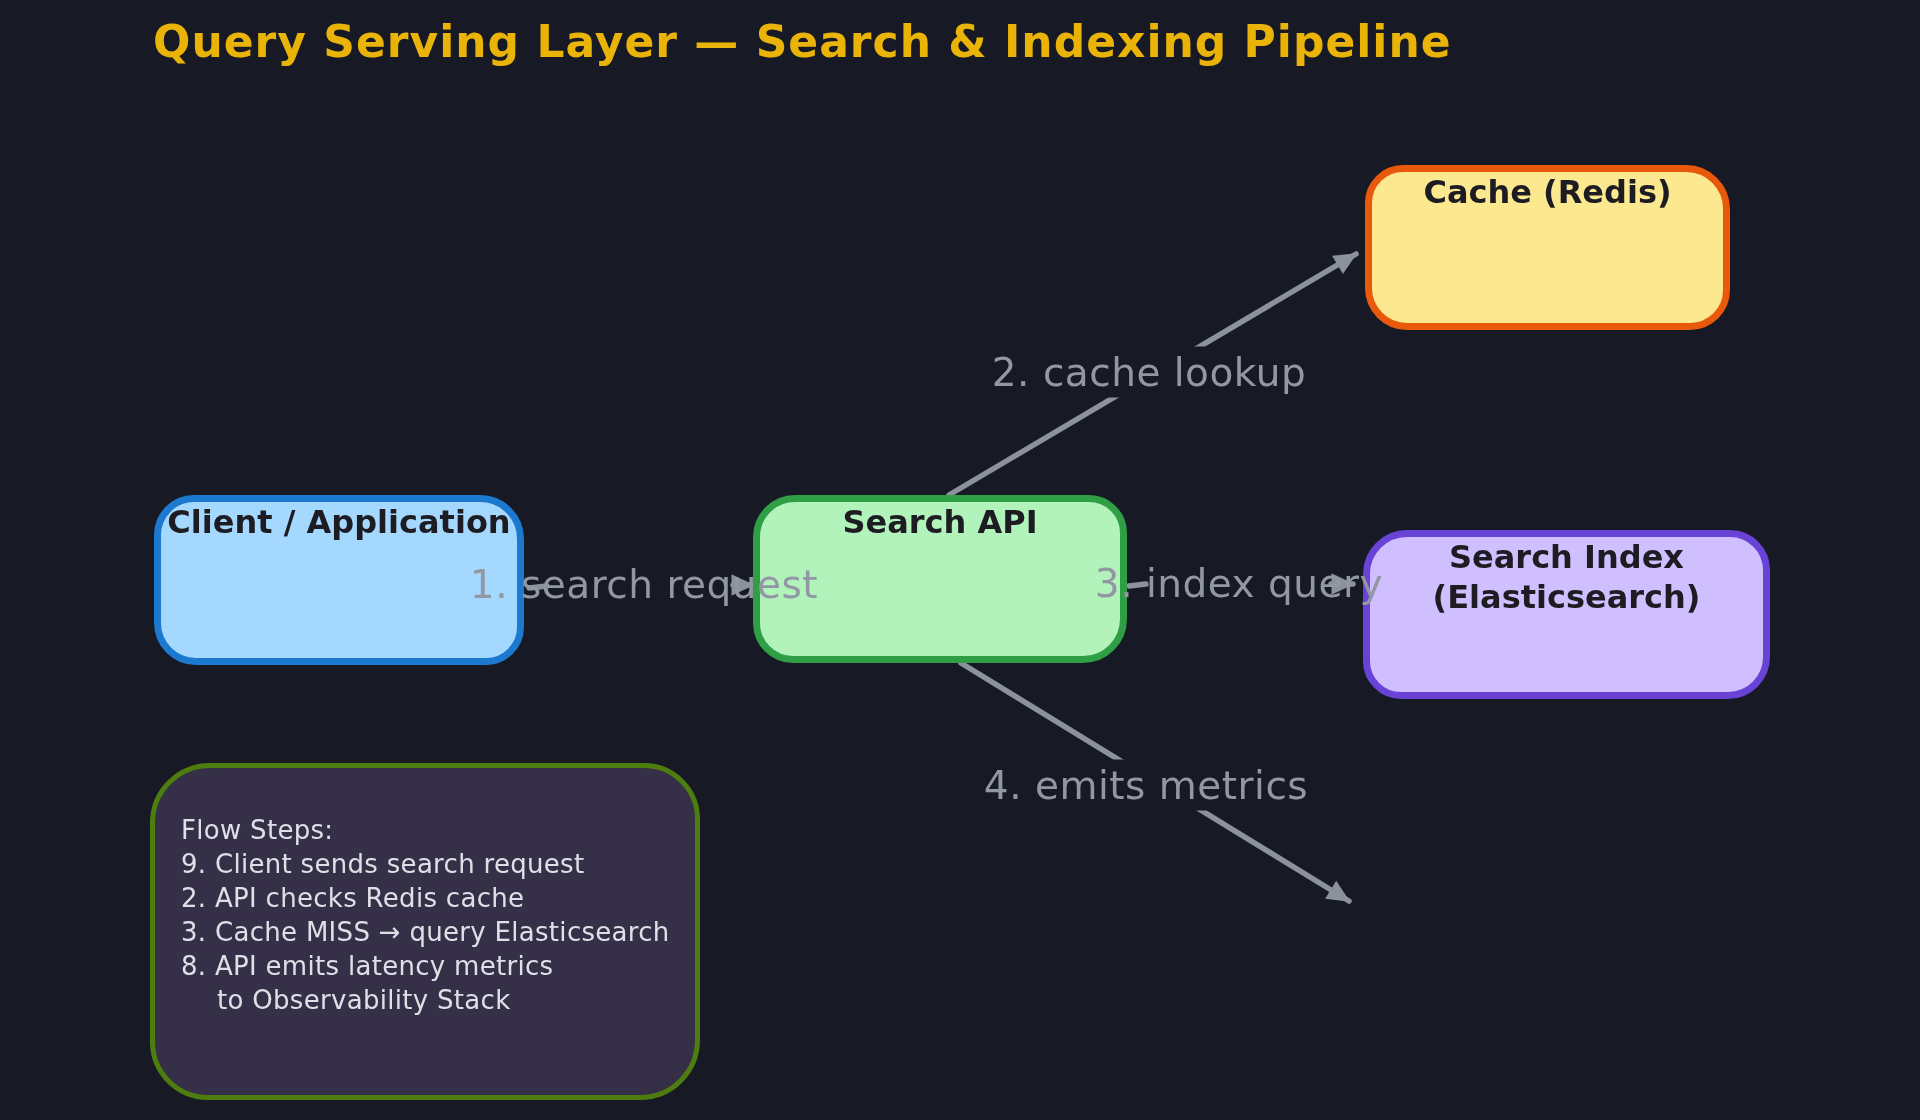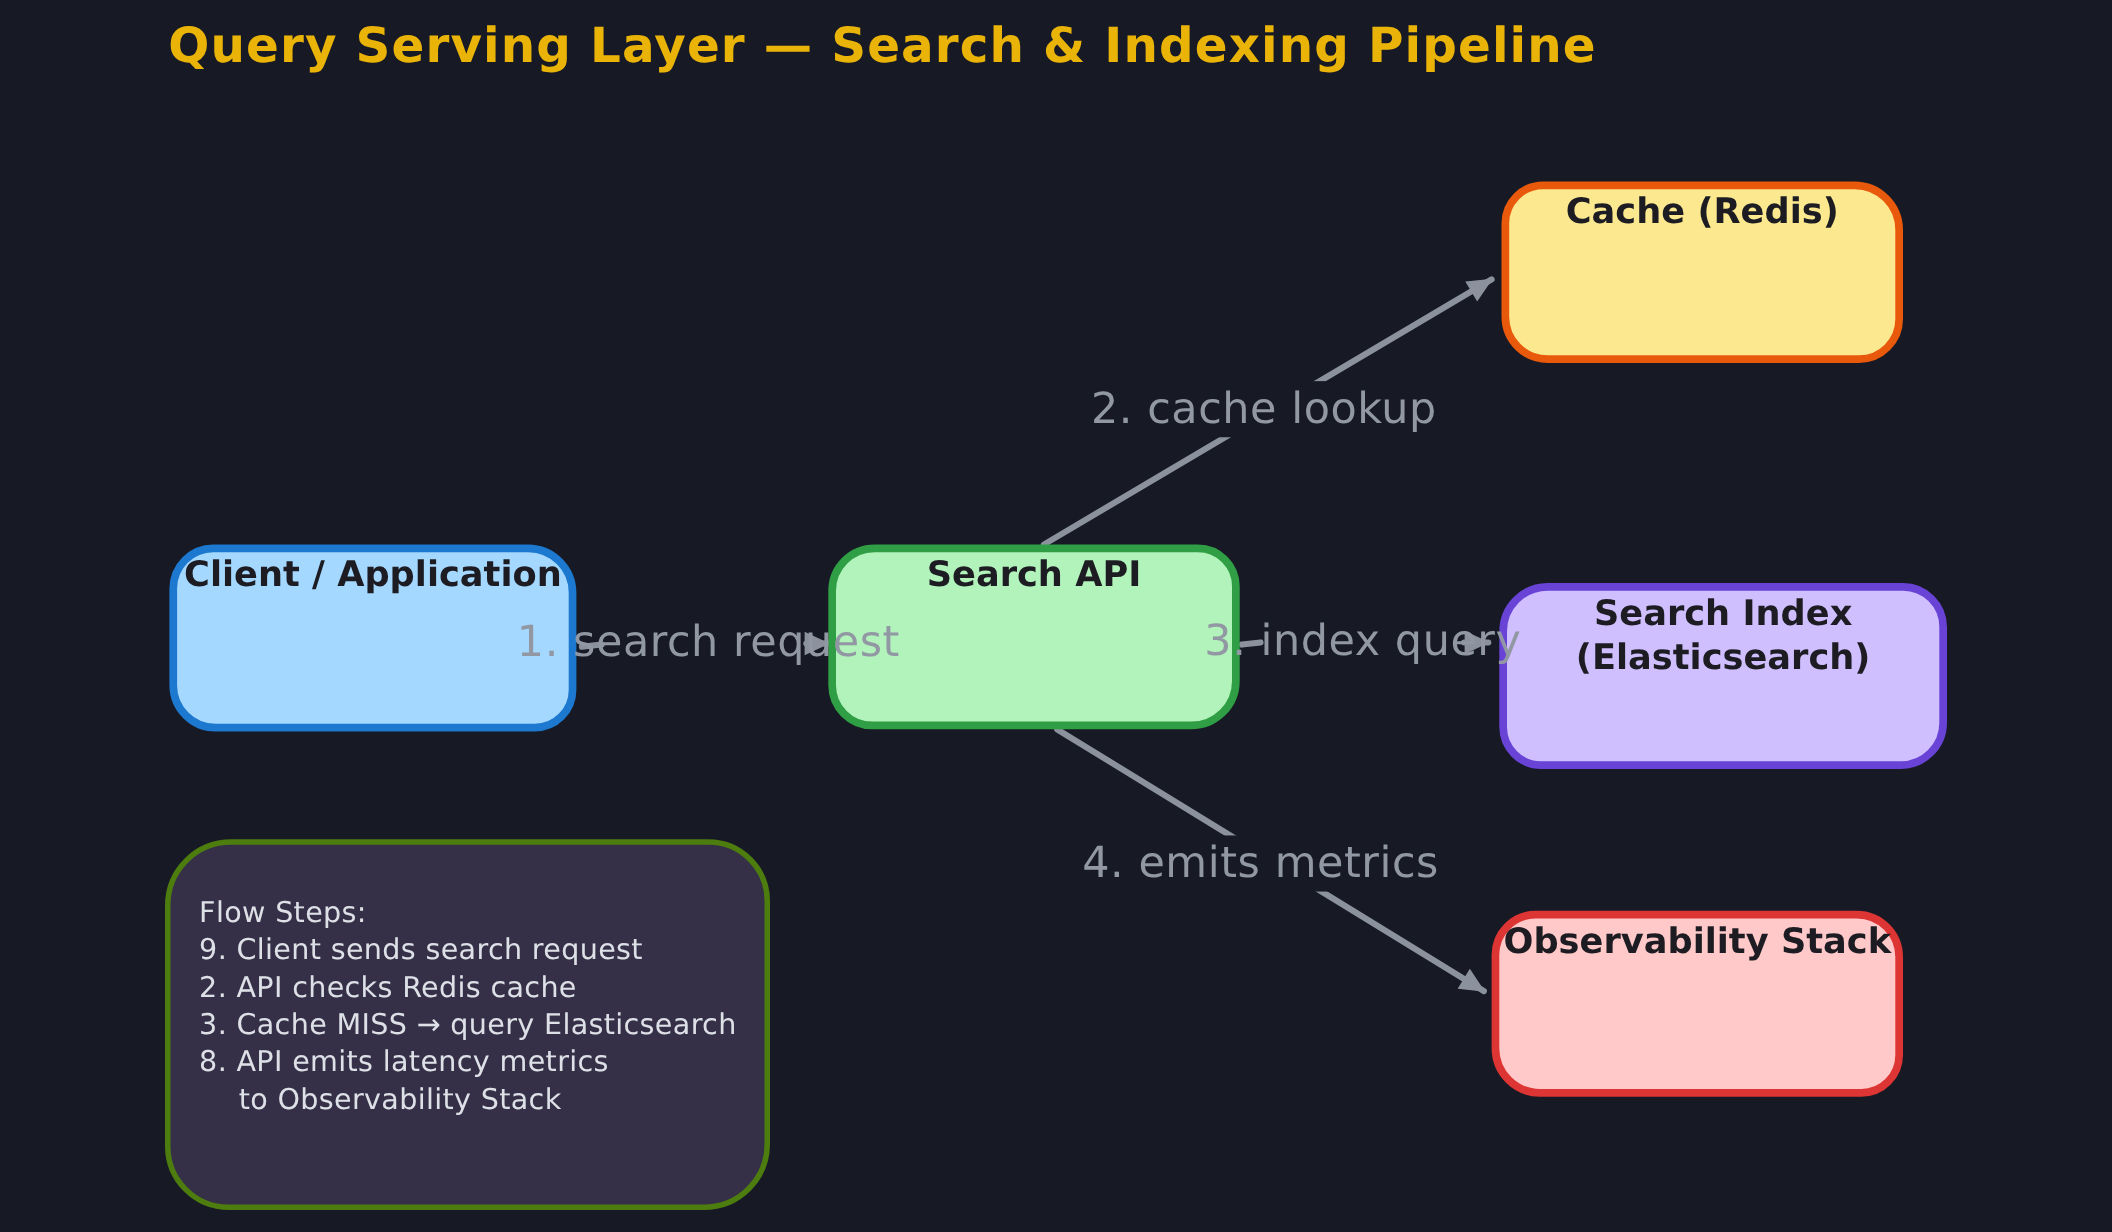"Observability Stack" div.node { html: <div> <span>Observability Stack</span> </div> -> none }
